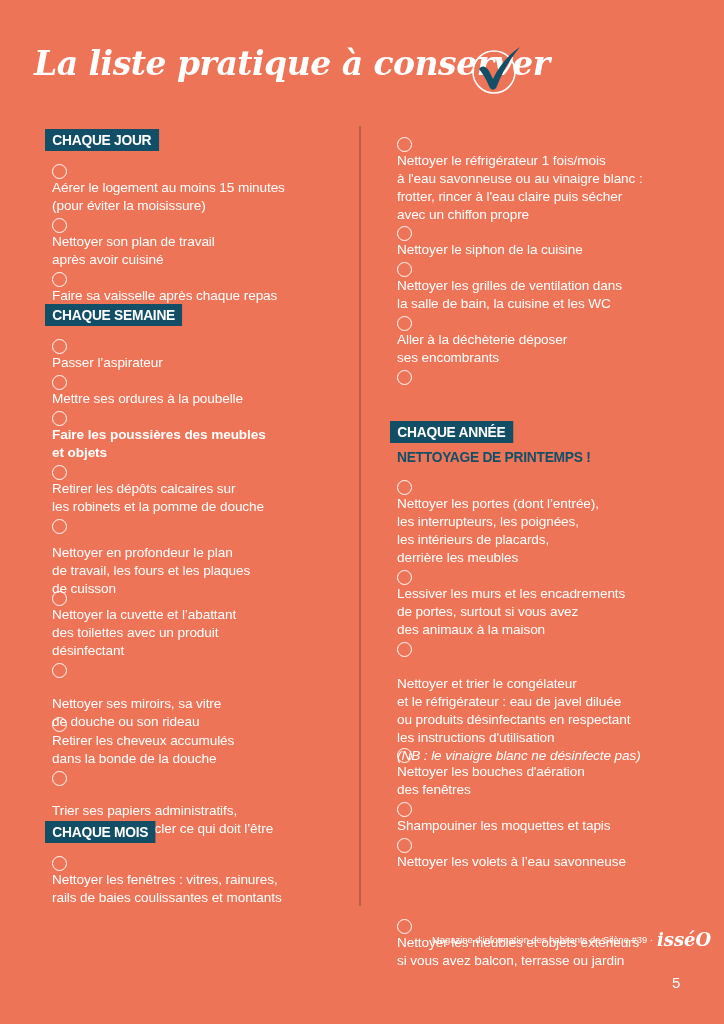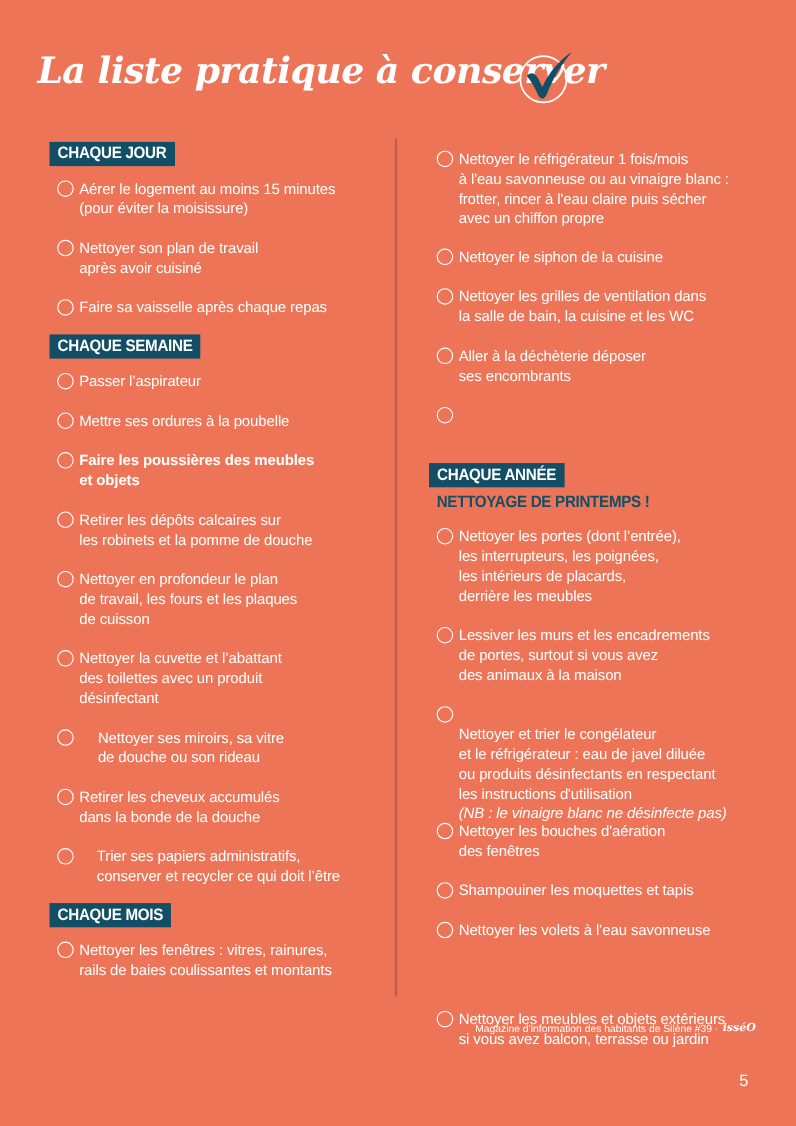"Nettoyer le réfrigérateur 1 fois/mois" .item { flex-direction: none -> column }
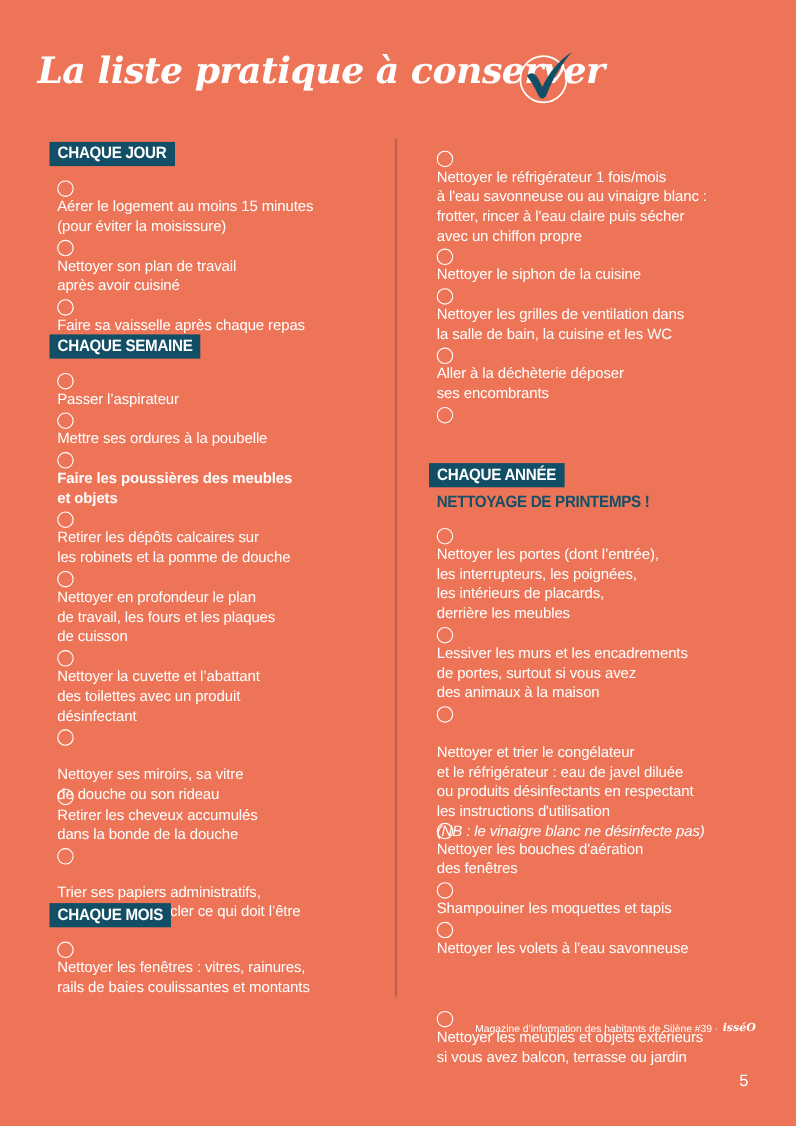"Nettoyer en profondeur le plan" div.item { gap: none -> 10px }
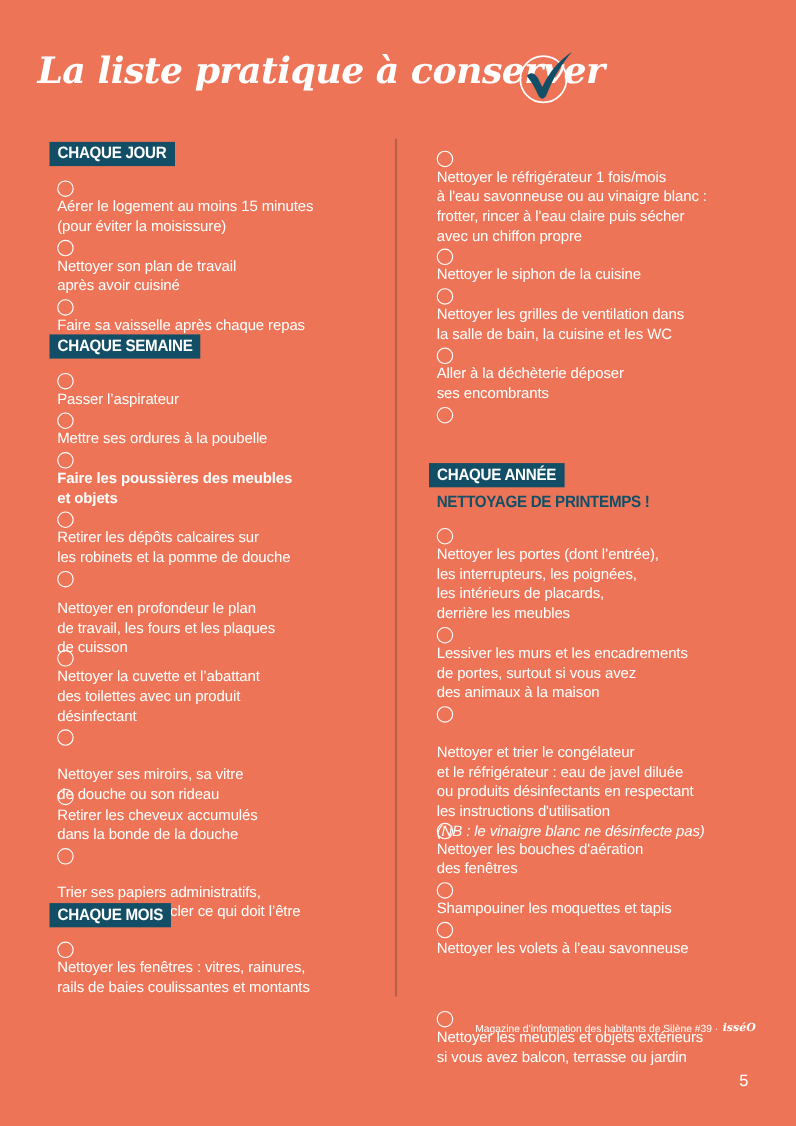"isséO" .footer-logo { font-size: 10px -> 18px }
